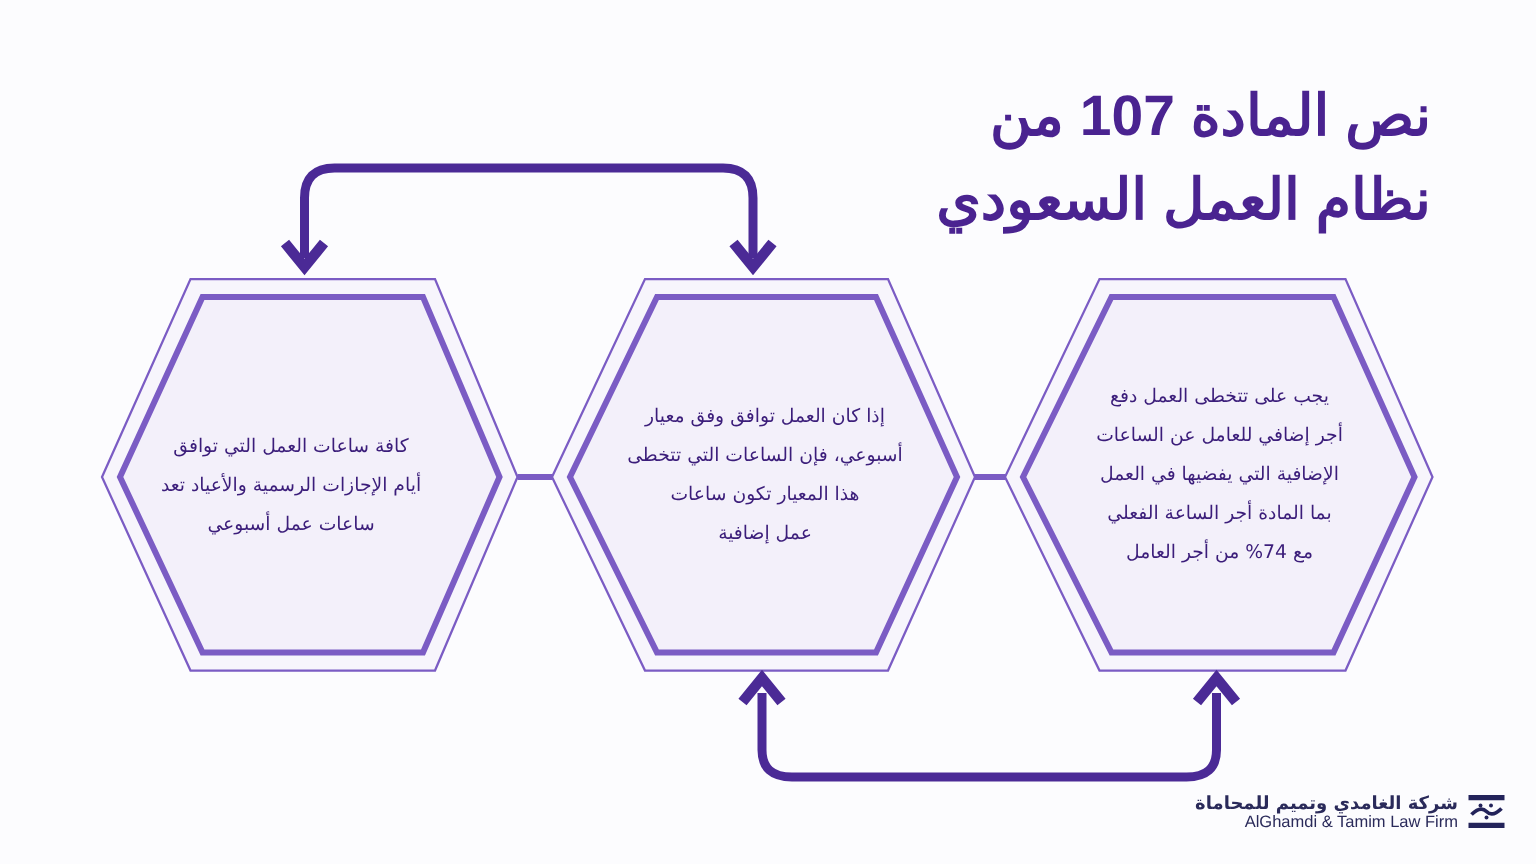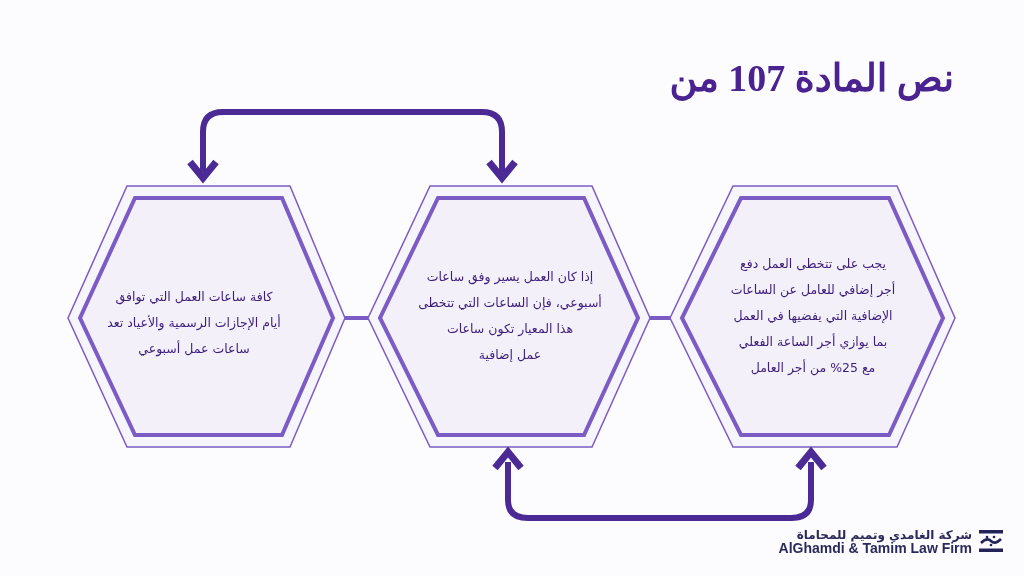"نص المادة 107 من" .title { font-family: Liberation Serif, serif -> Liberation Sans, sans-serif }
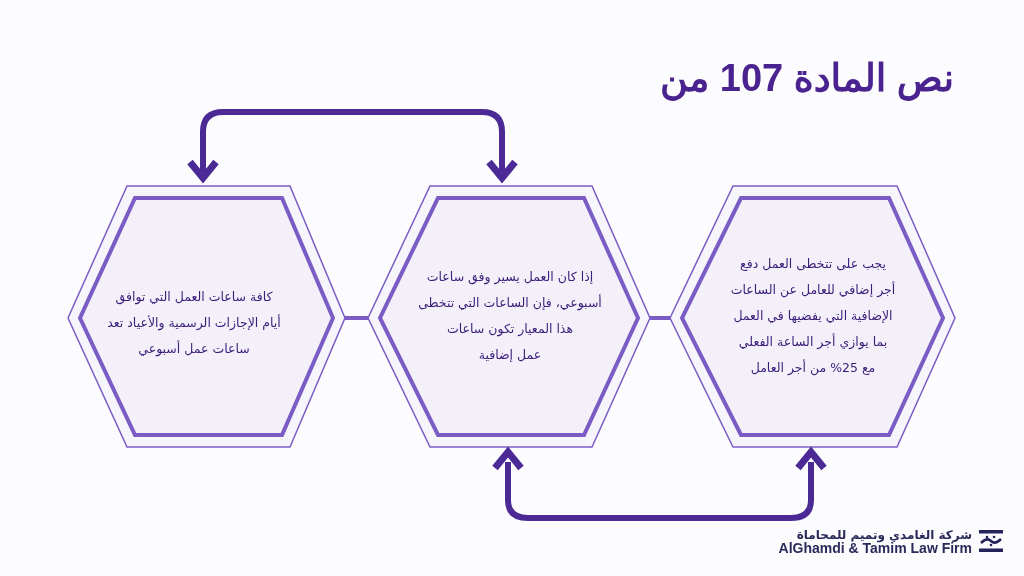"نظام العمل السعودي" div { html: none -> <div>نظام العمل السعودي</div> }
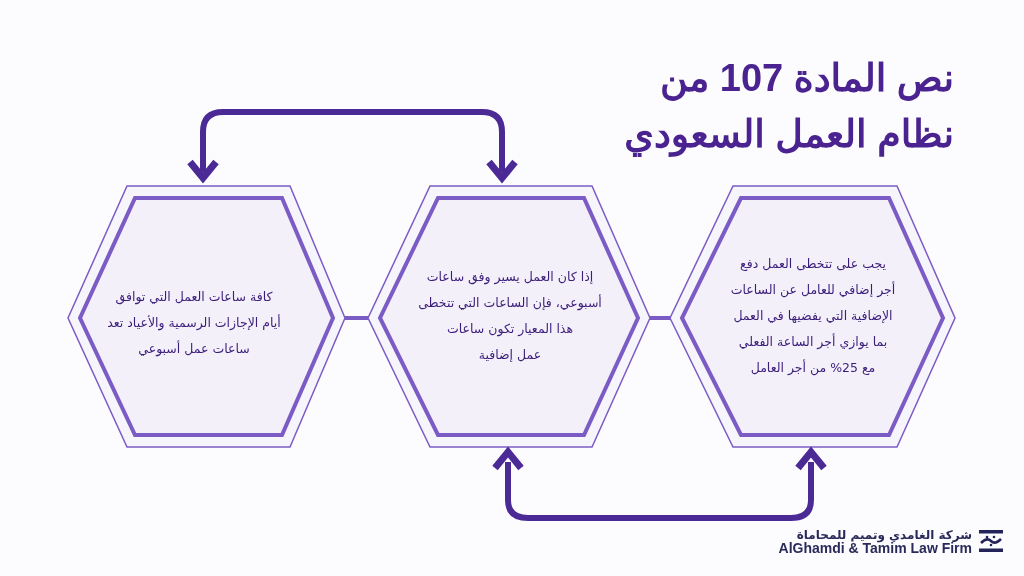"إذا كان العمل يسير وفق" div { text: يسير وفق ساعات -> توافق وفق معيار }
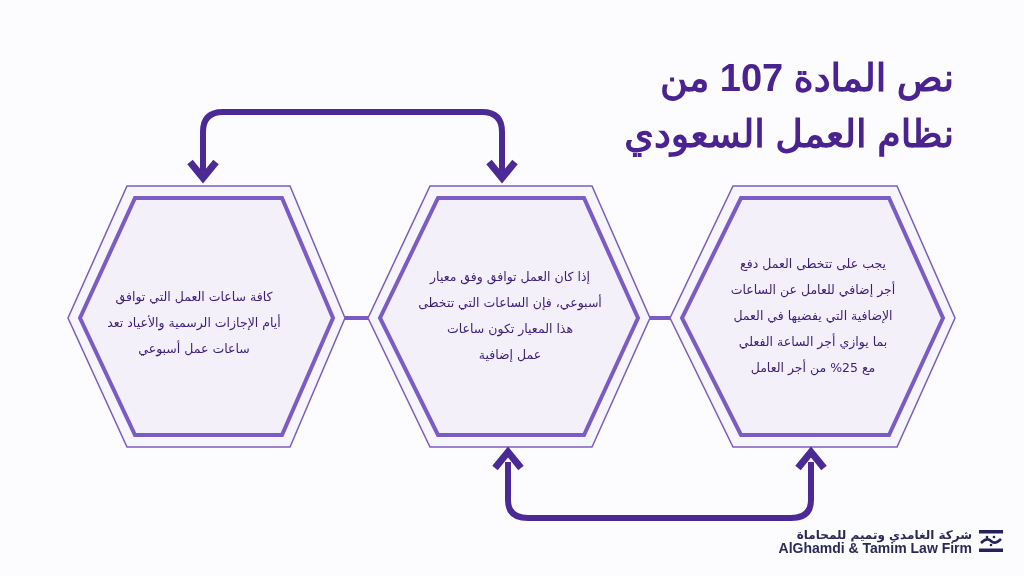"بما يوازي أجر الساعة الفعلي" div { text: يوازي -> المادة }
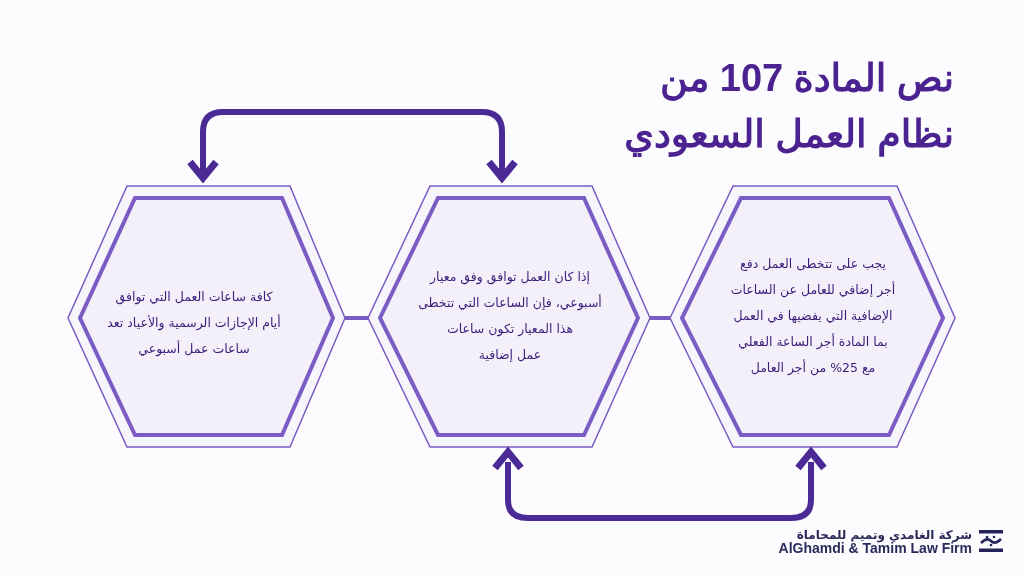"مع 25% من أجر العامل" div { text: 25% -> 74% }
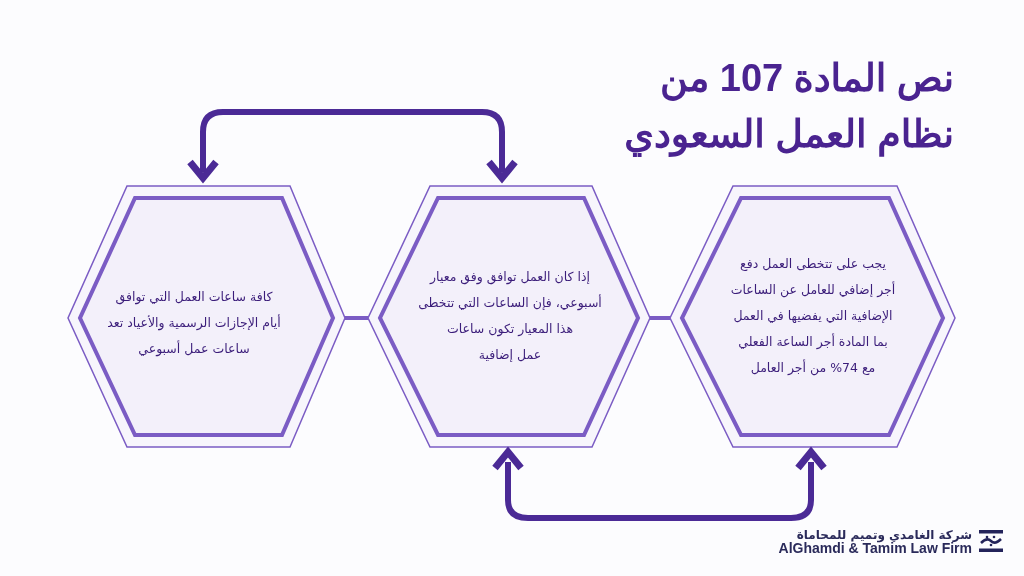"AlGhamdi & Tamim Law Firm" .logo-en { font-size: 14px -> 11px; font-weight: bold -> normal }
